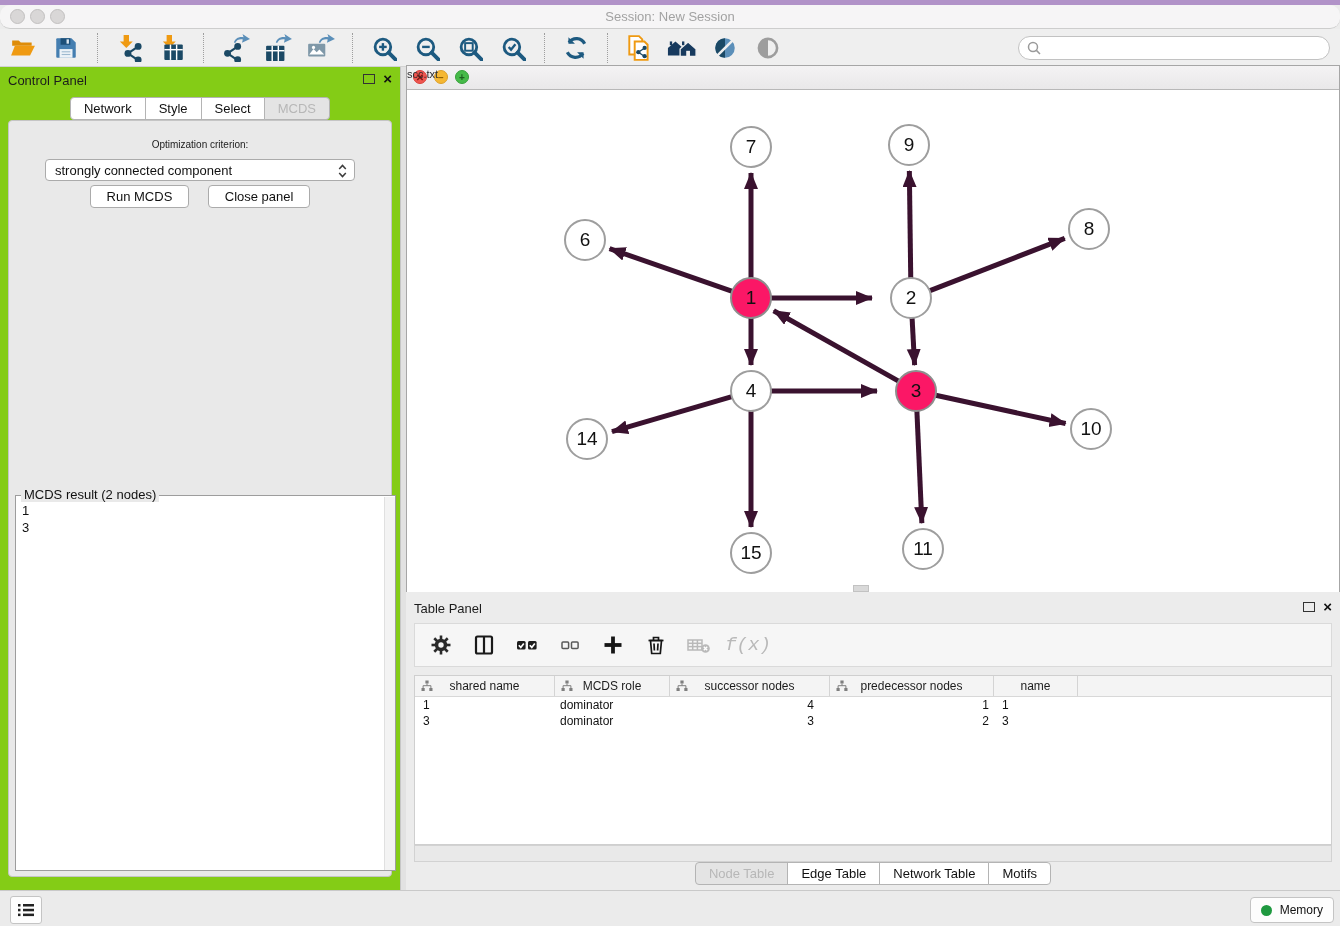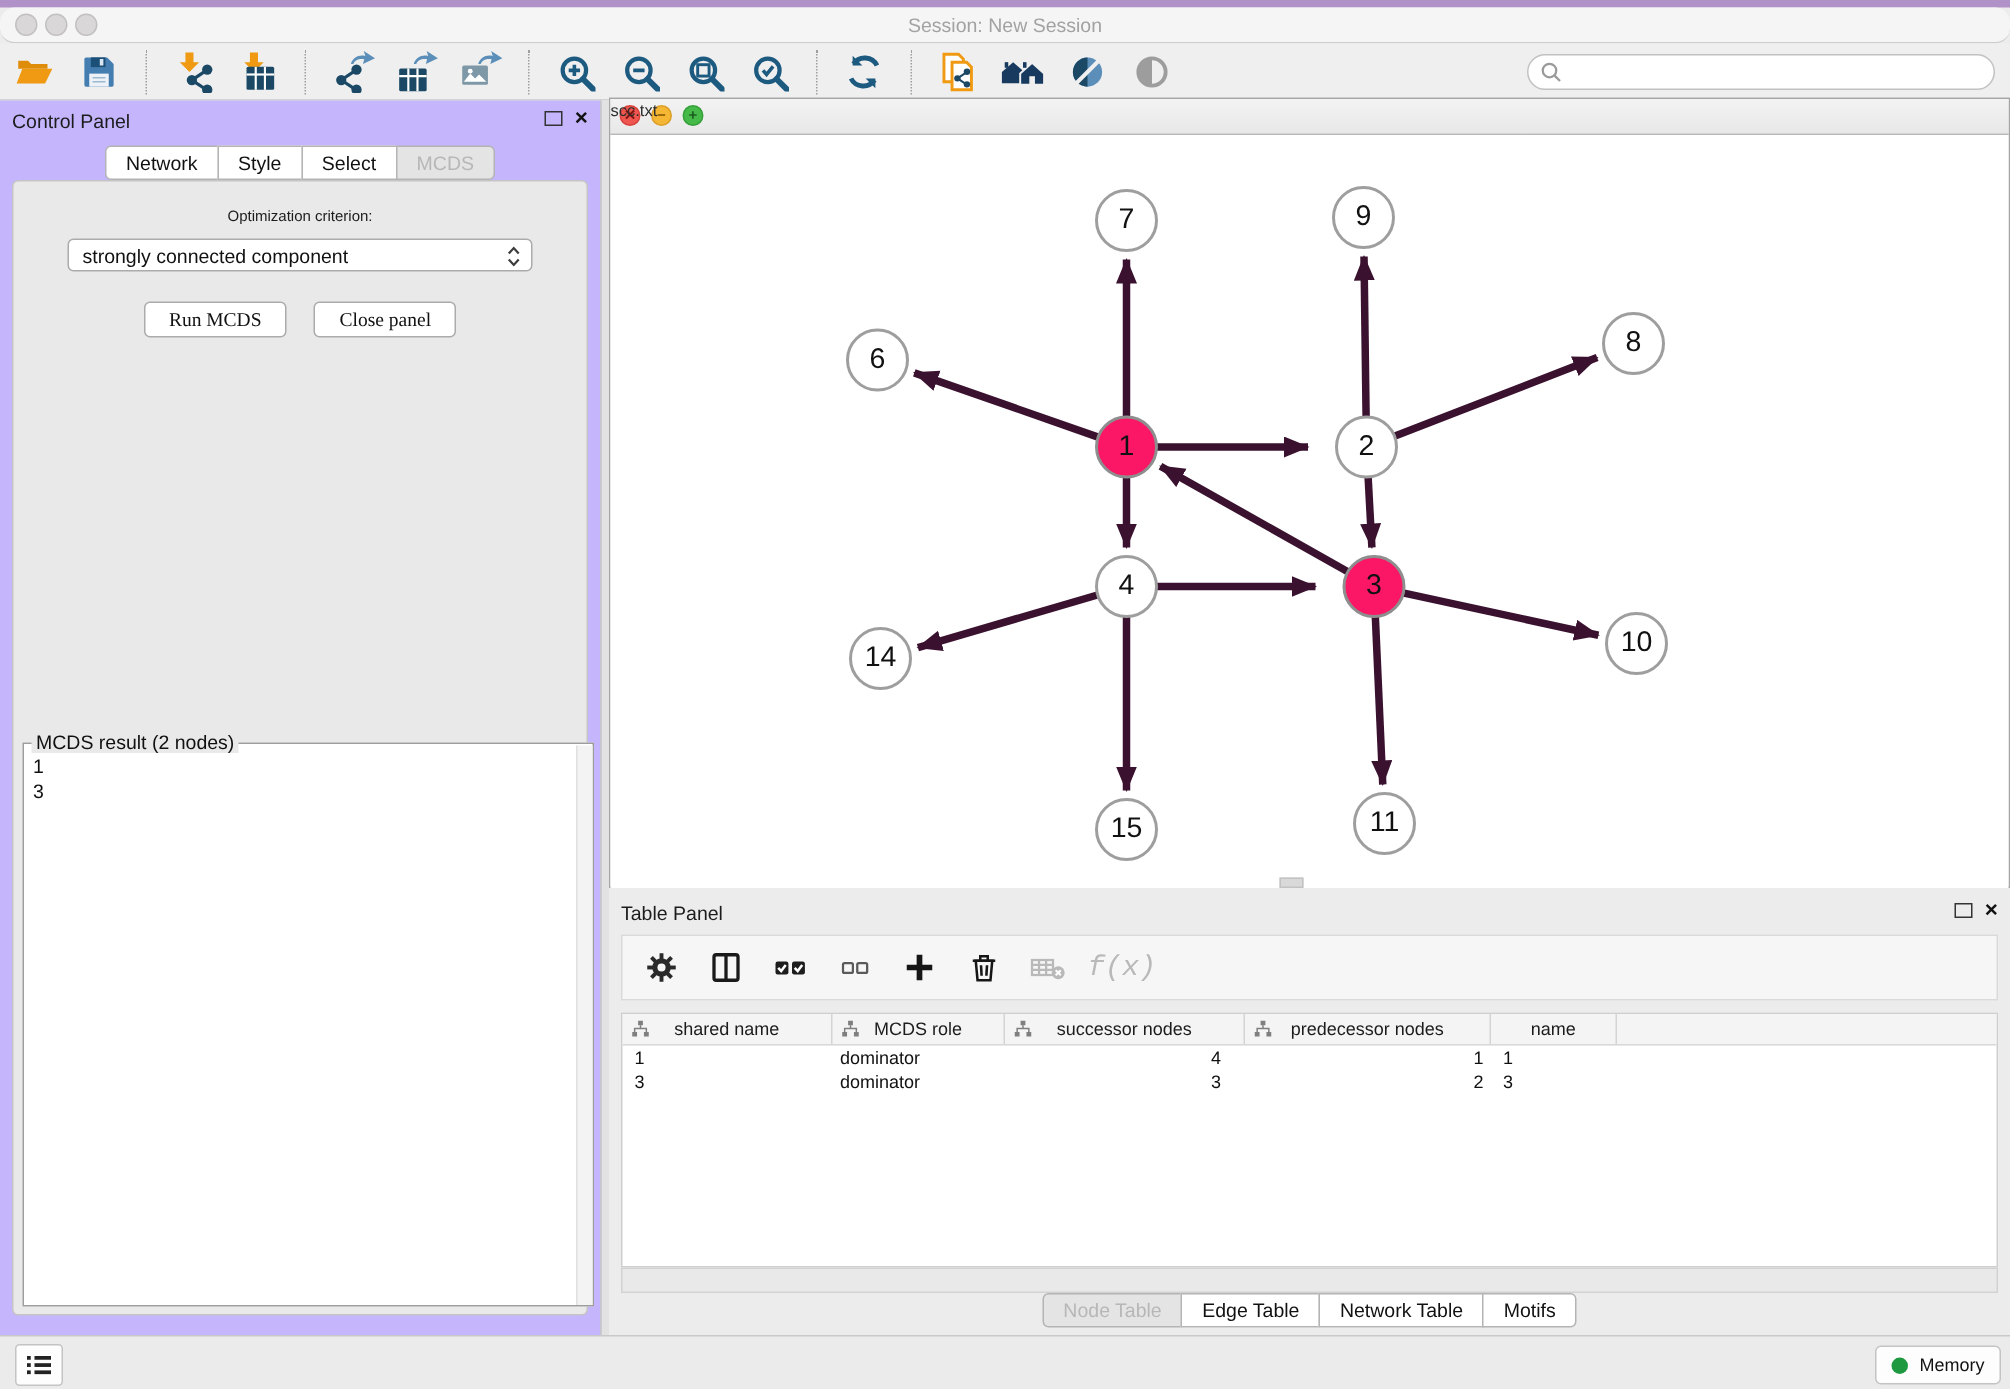"Control Panel" .control-panel { background: #c4b5fd -> #84cc16 }
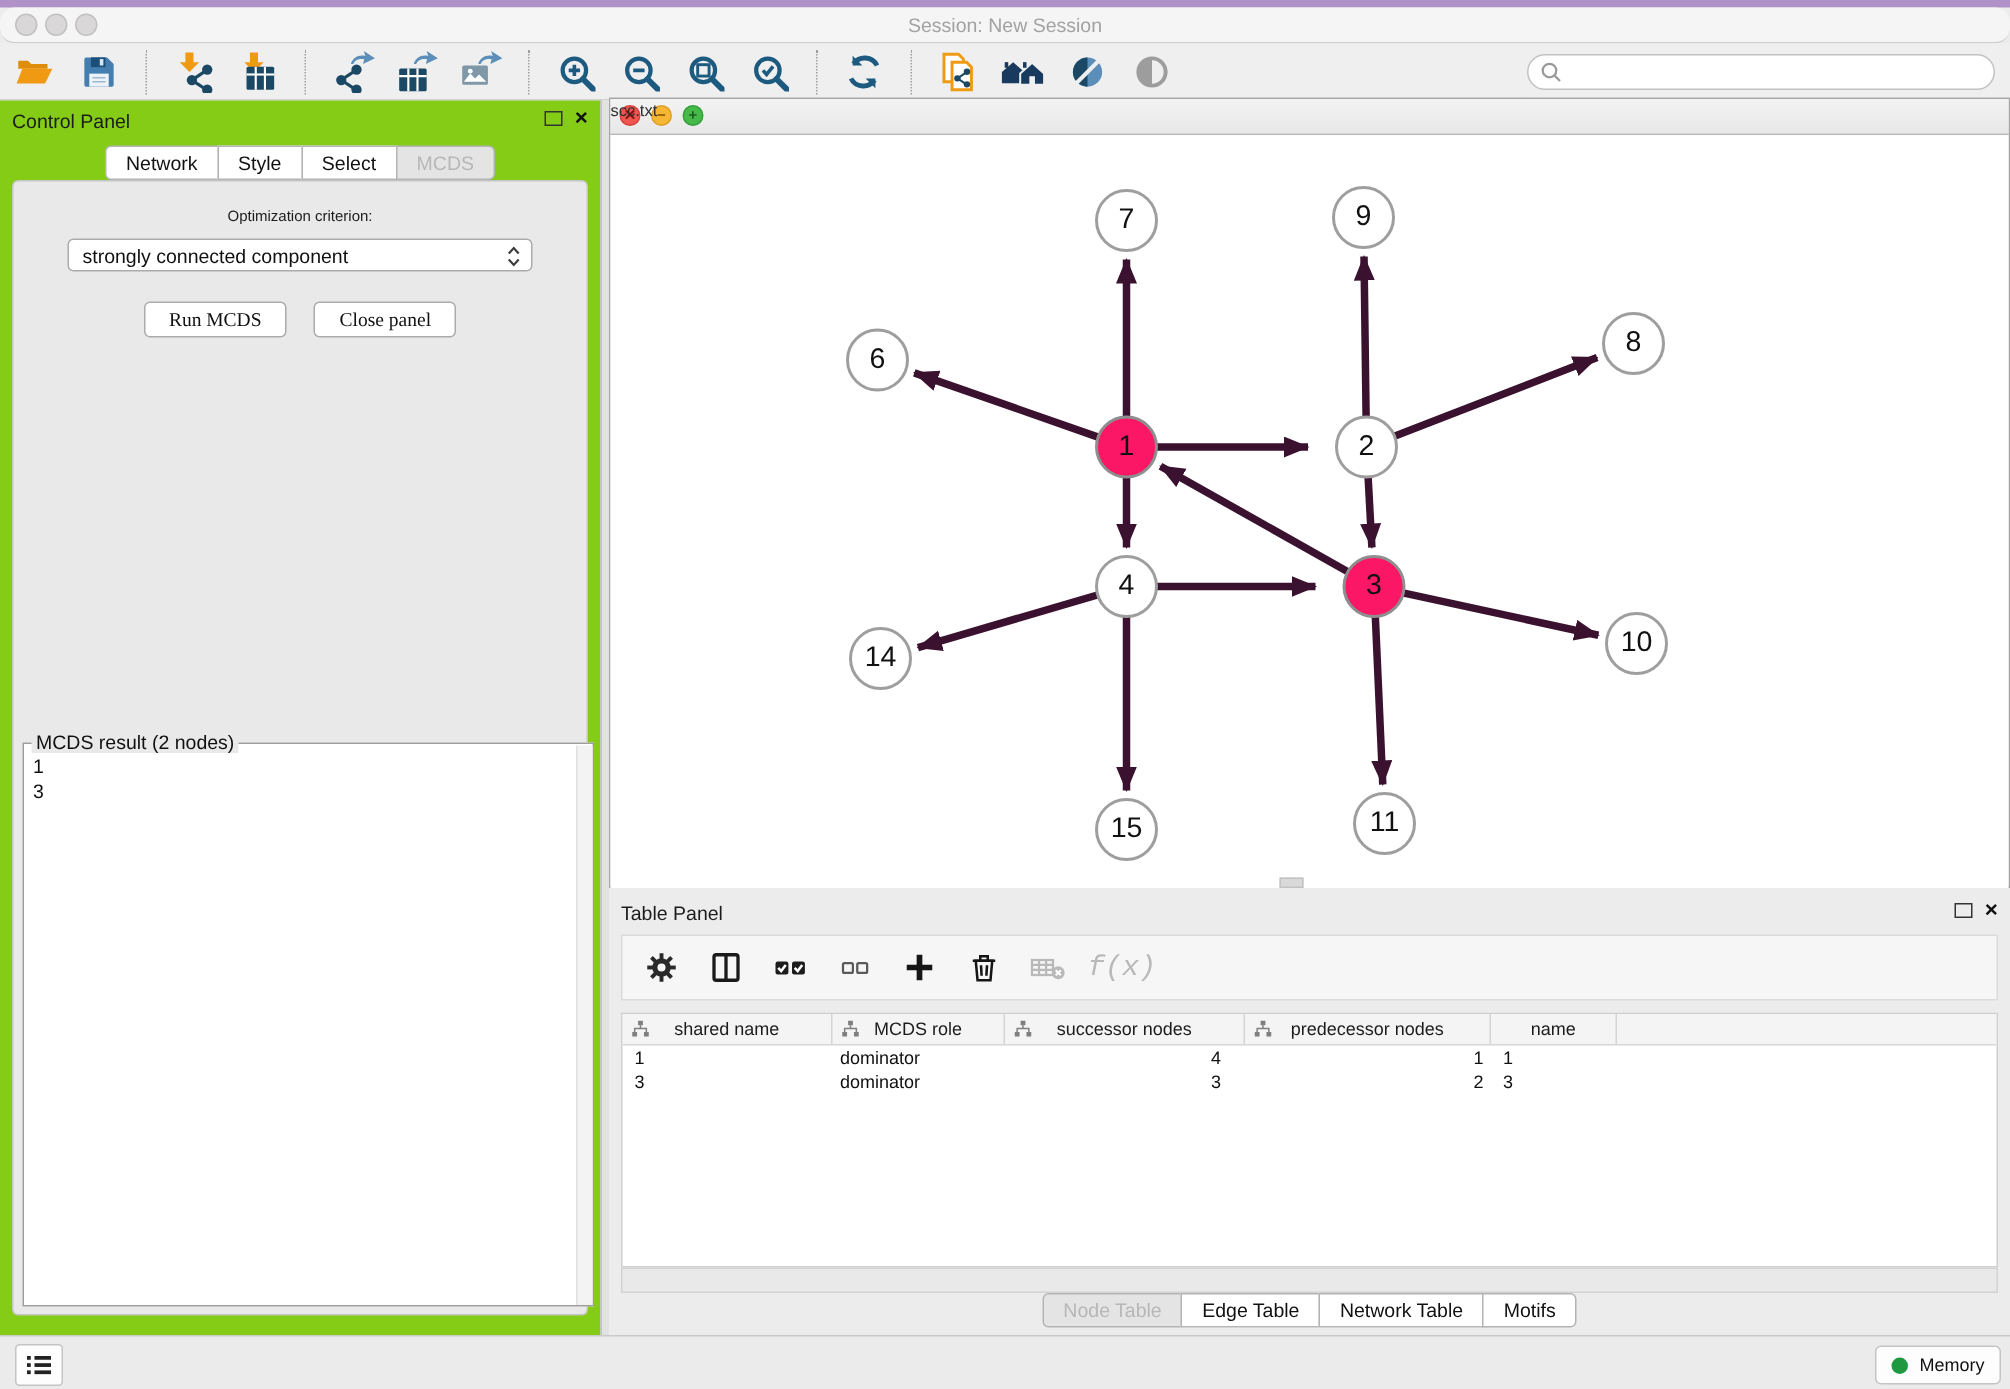"Run MCDS Close panel" .cp-buttons { font-family: Liberation Serif, serif -> none; margin-top: 20px -> 4px }
